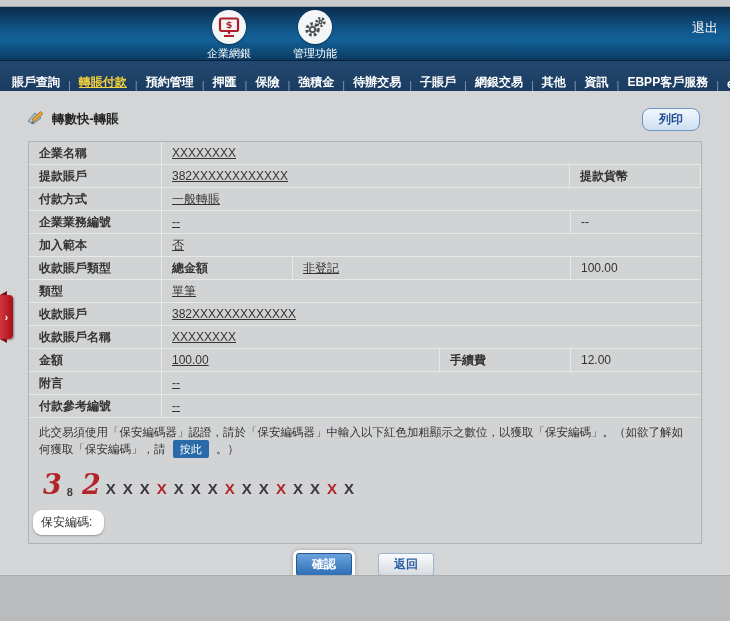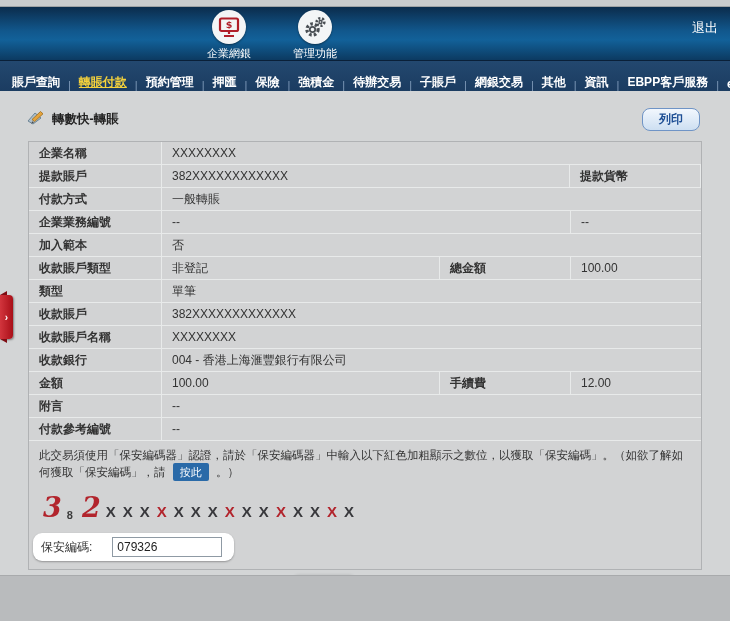"XXXXXXXX" .cell.val { text-decoration: none -> underline }
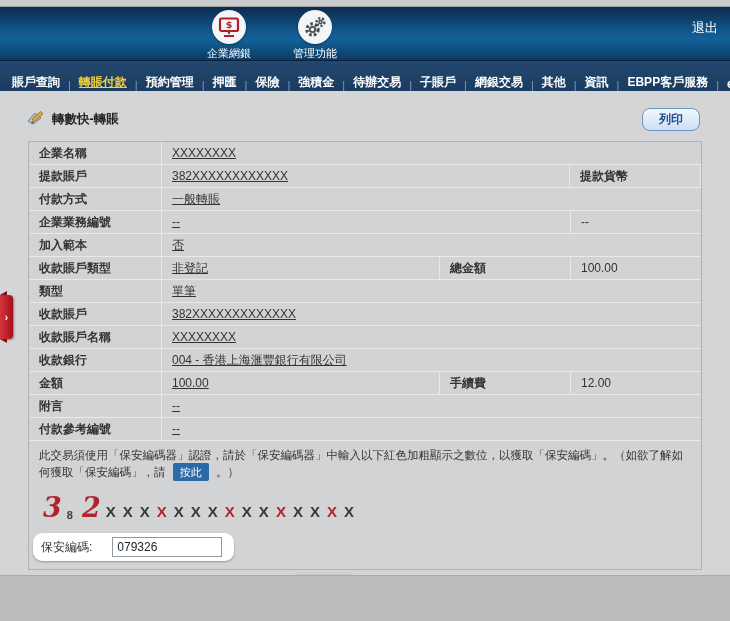"非登記" div.cell { order: before "總金額" -> after "總金額" }
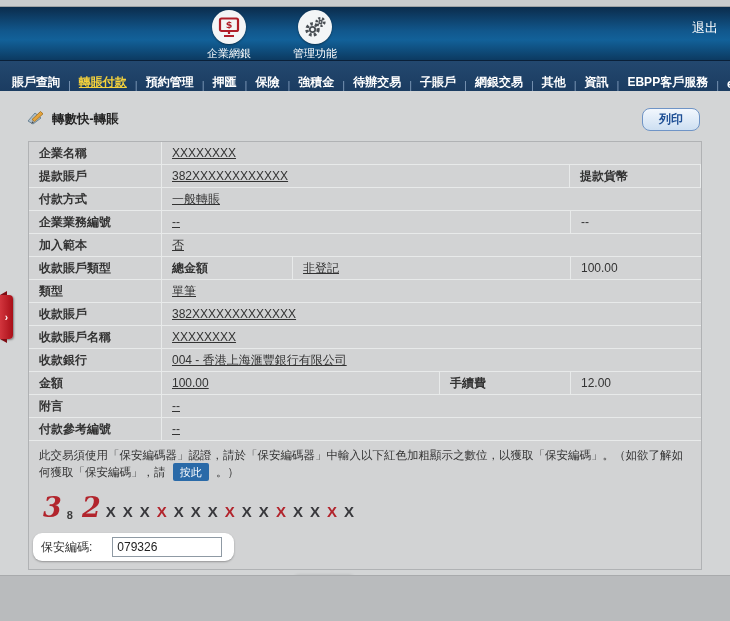"收款銀行" div.row { html: <div> <div>收款銀行</div> <div>004 - 香港上海滙豐銀行有限公司</div> </div> -> none }
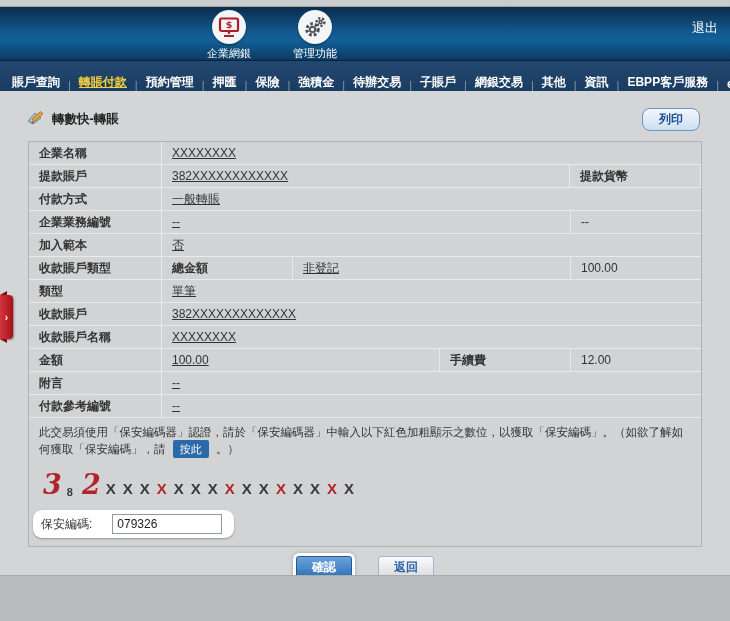"保安編碼:" .code-wrap { gap: 20px -> 4px }
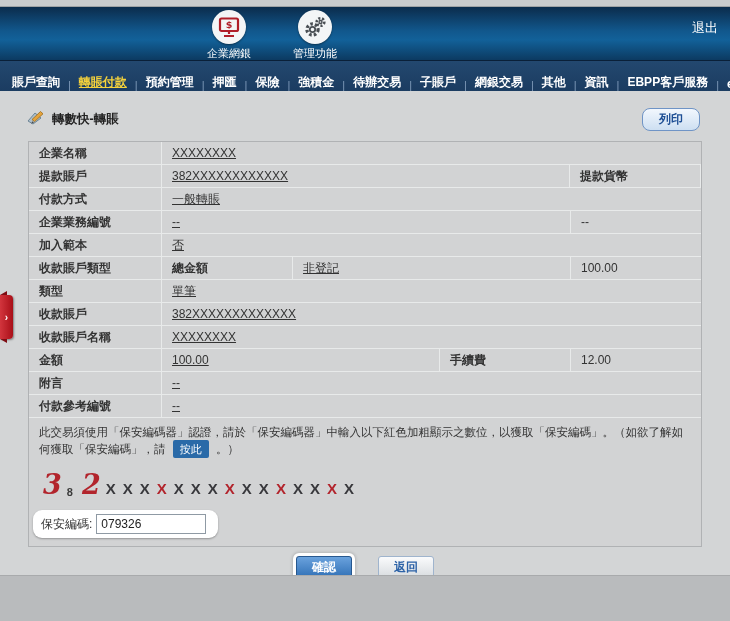"079326" input.code-input { html: <input> -> none }
